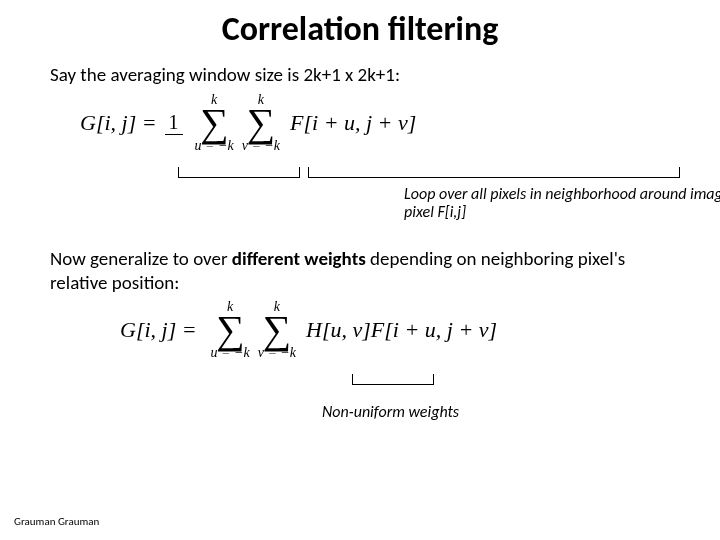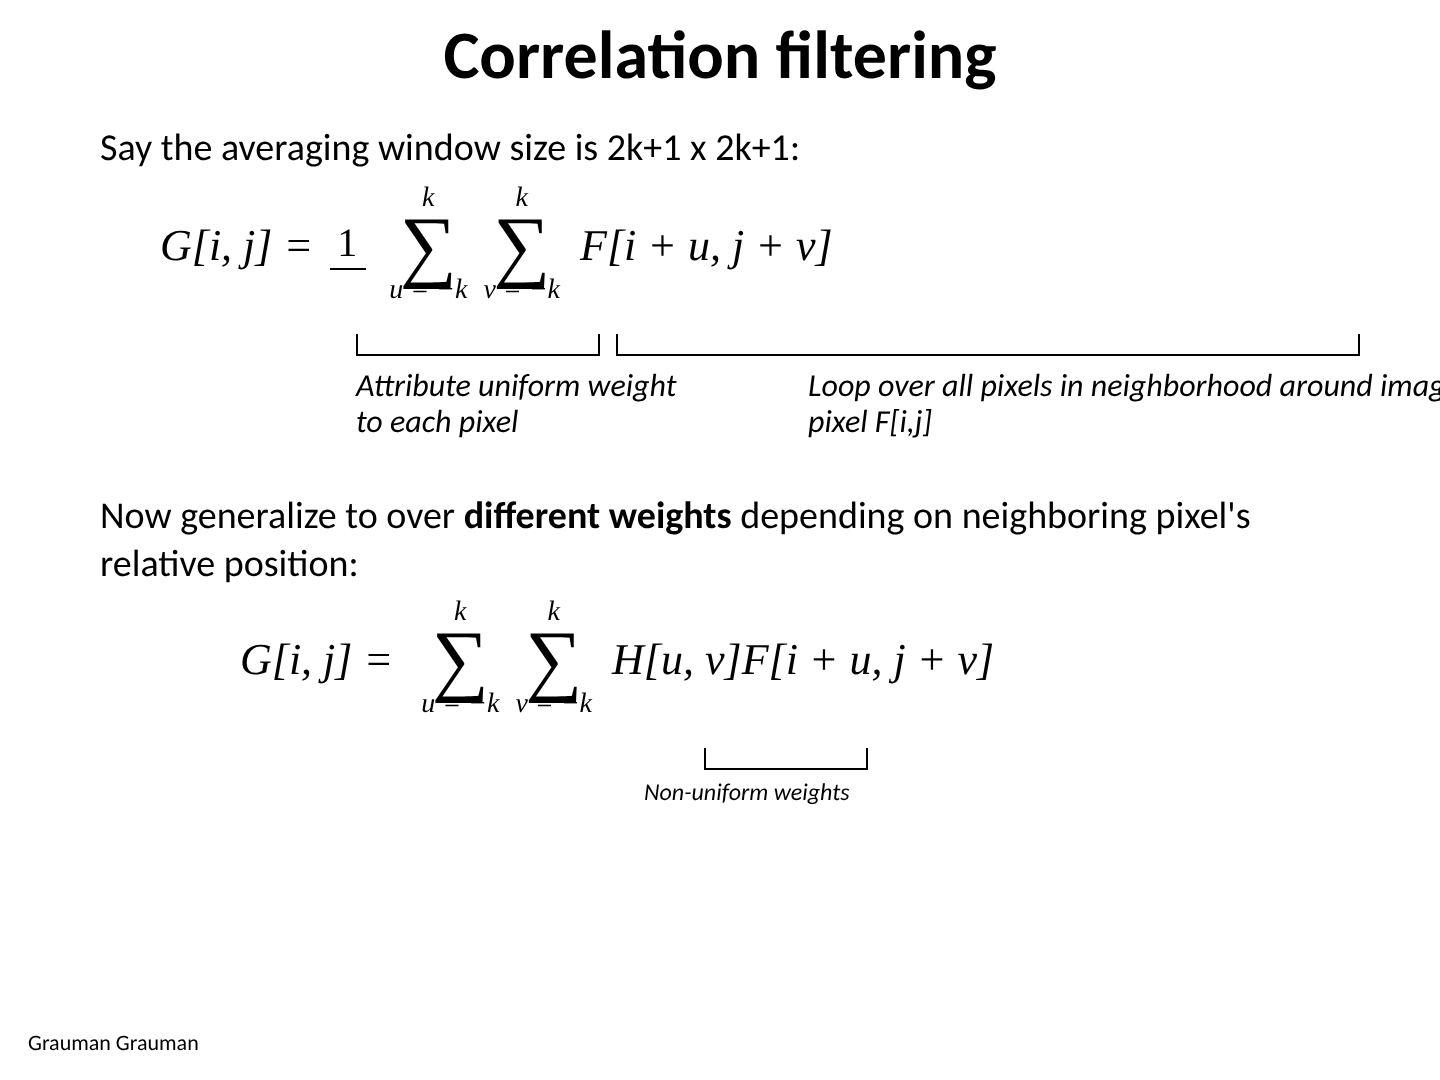"Attribute uniform weight to each" div.ann { html: <div>Attribute uniform weight to each pixel</div> -> none }
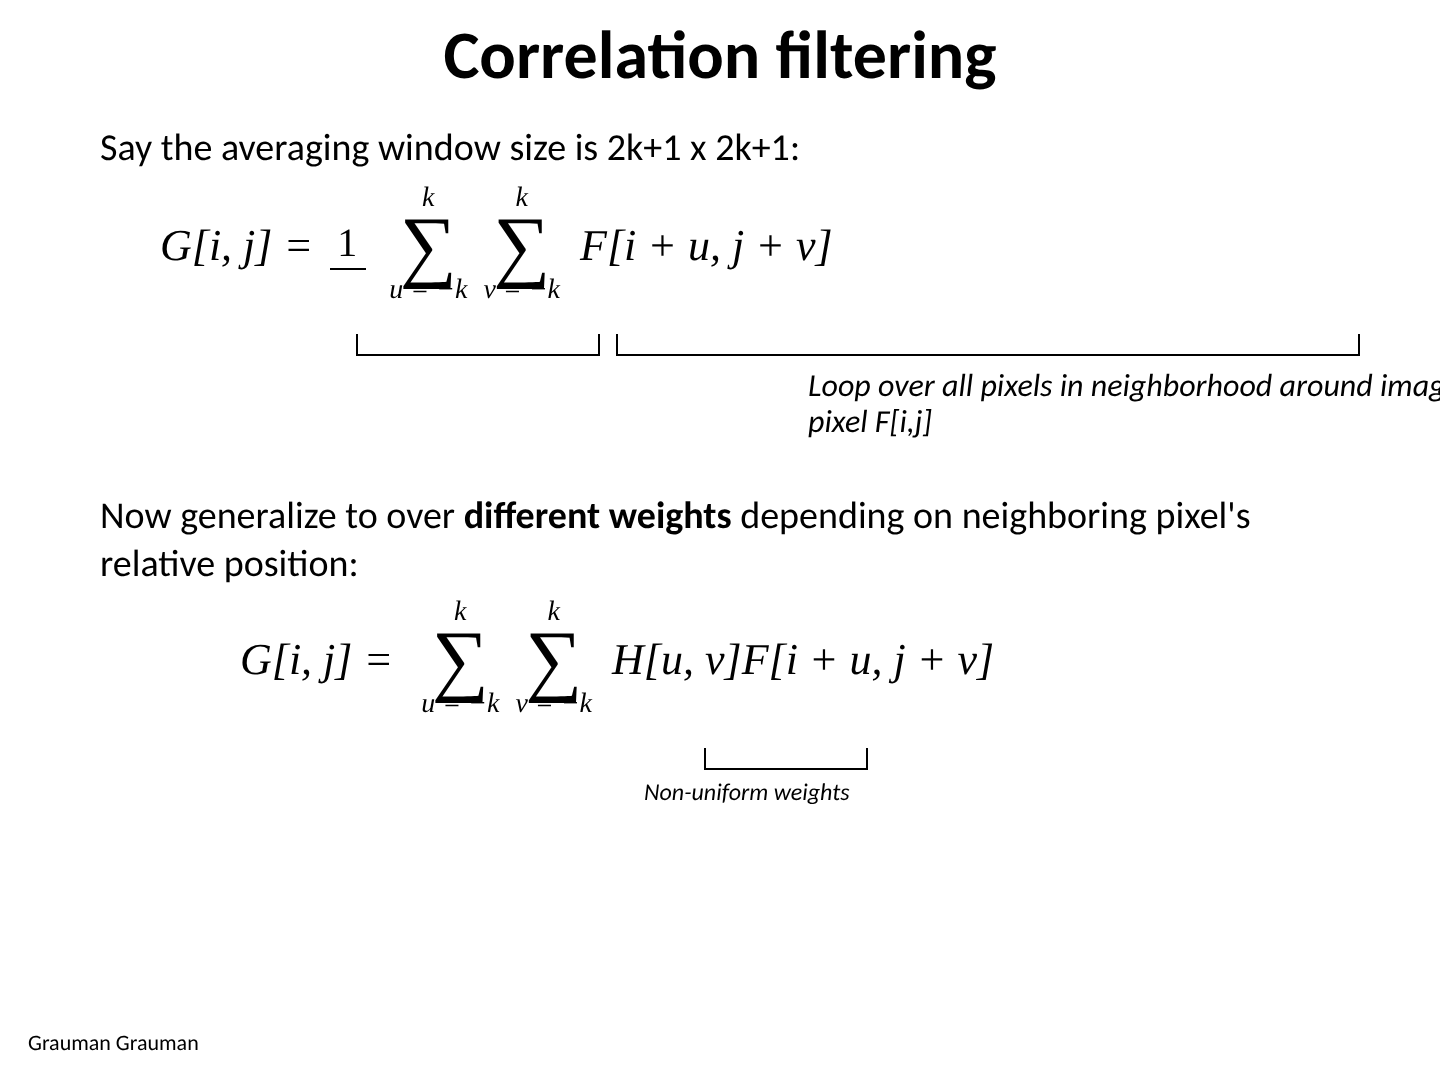"Non-uniform weights" .ann-row2 { font-size: 12px -> 16px; margin: 0 0 10px 90px -> 12px 0 10px 90px }
